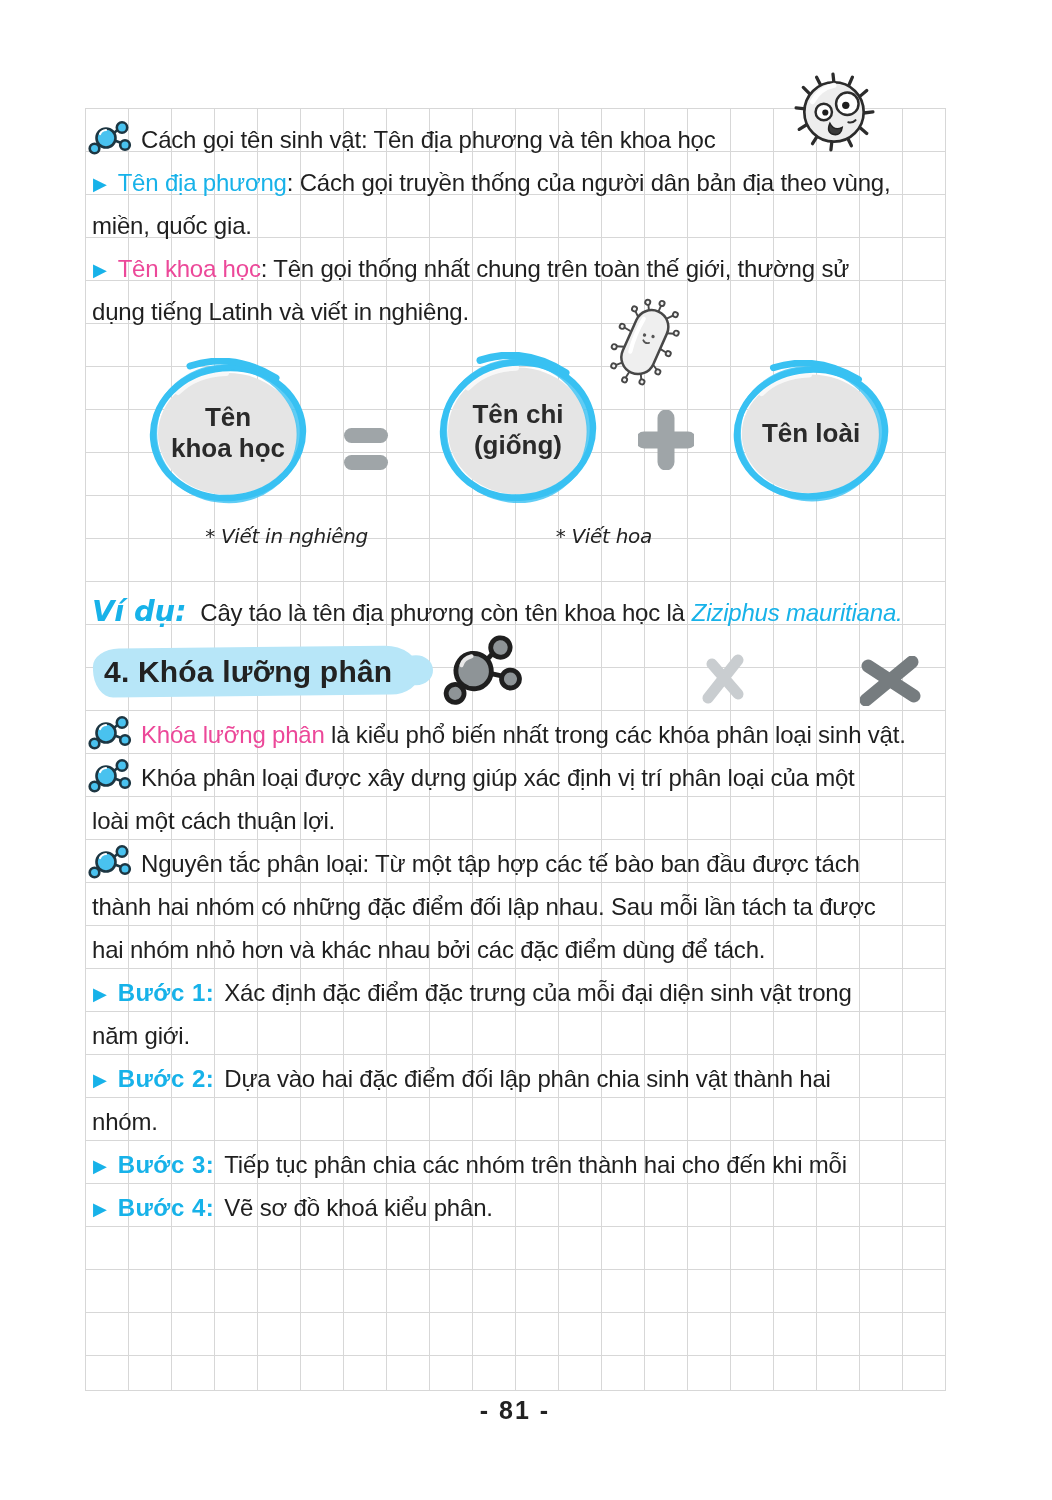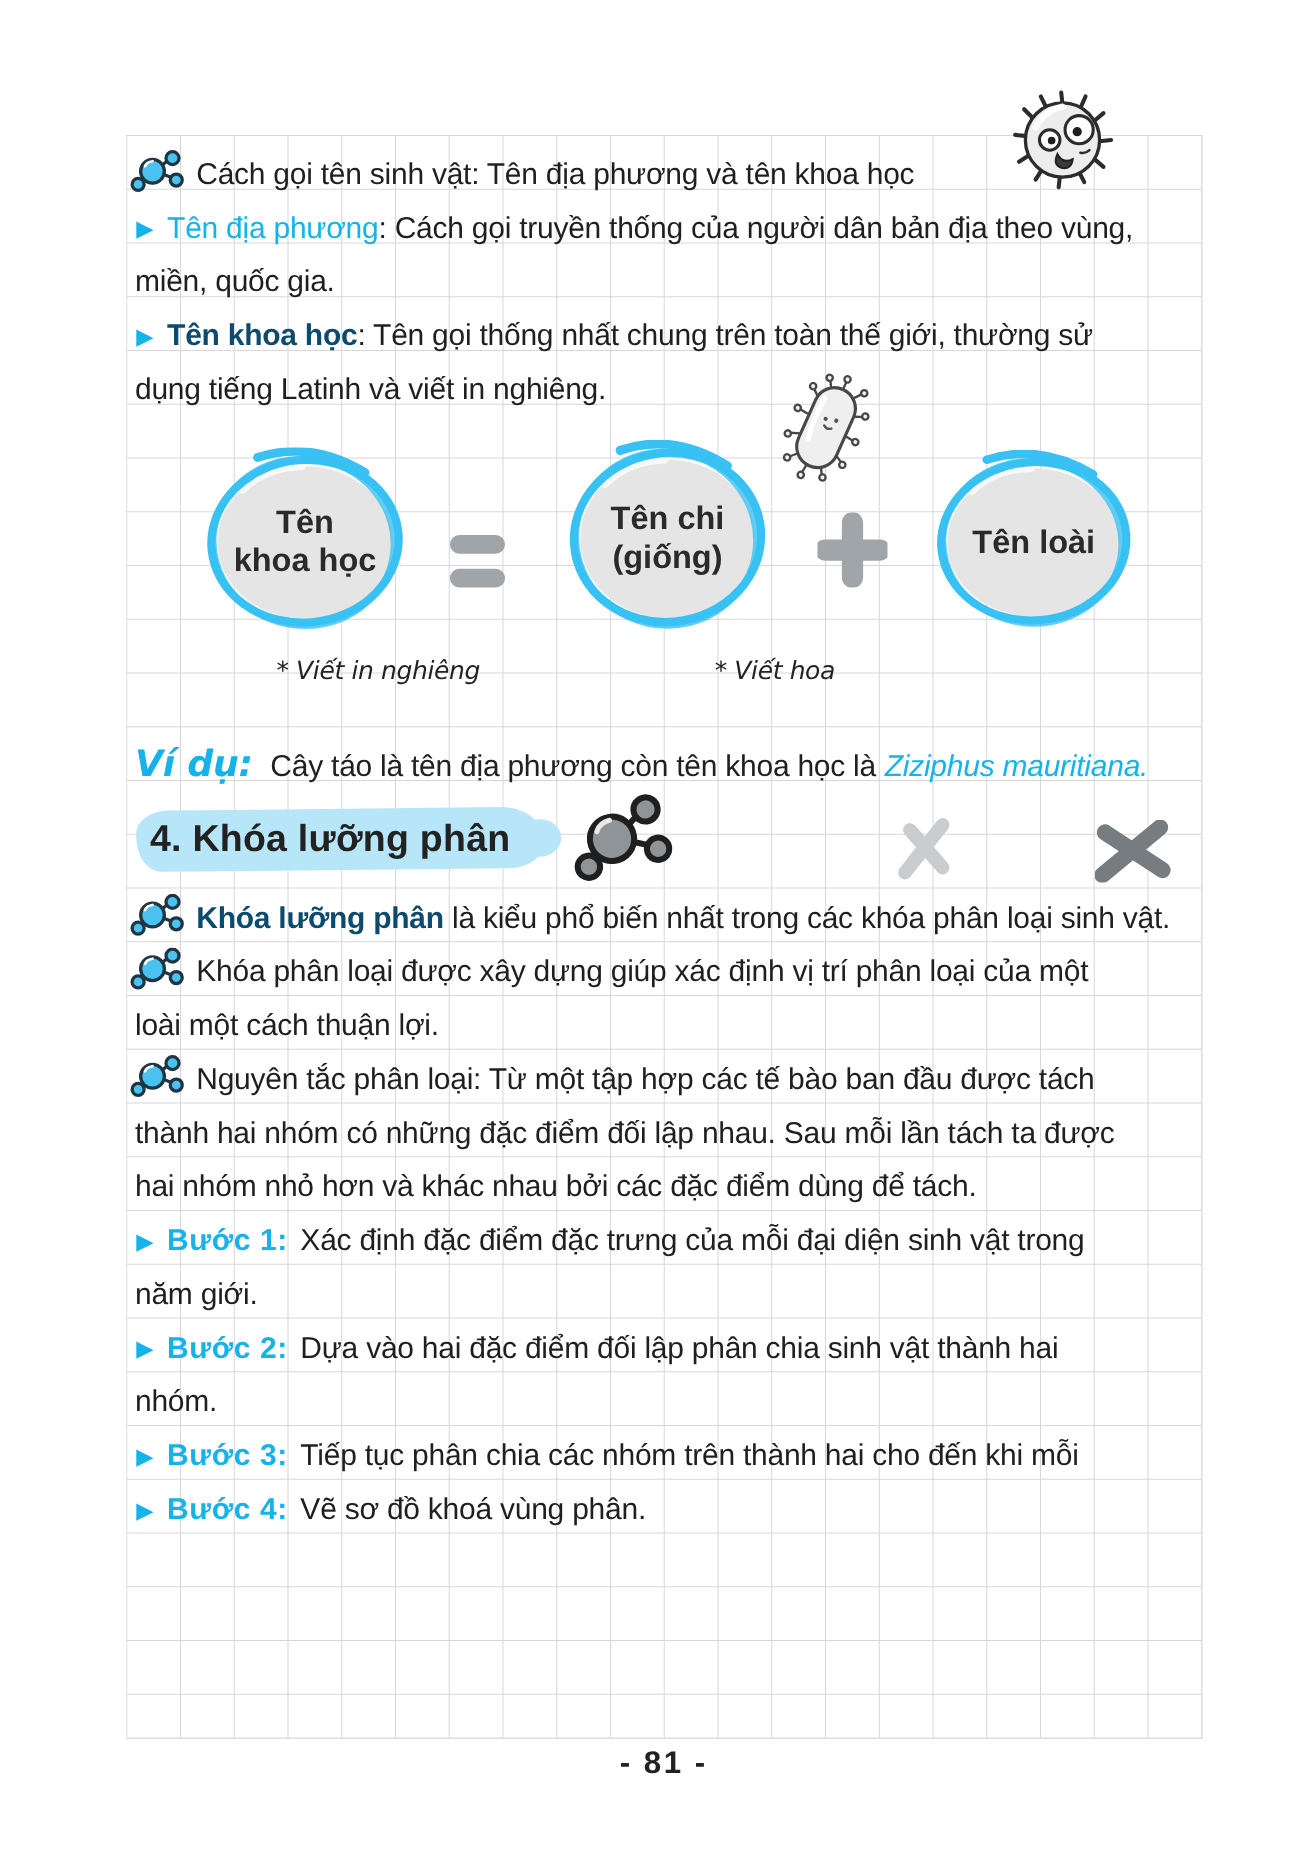"Cách gọi tên sinh vật:" .page { margin-left: 16px -> none }
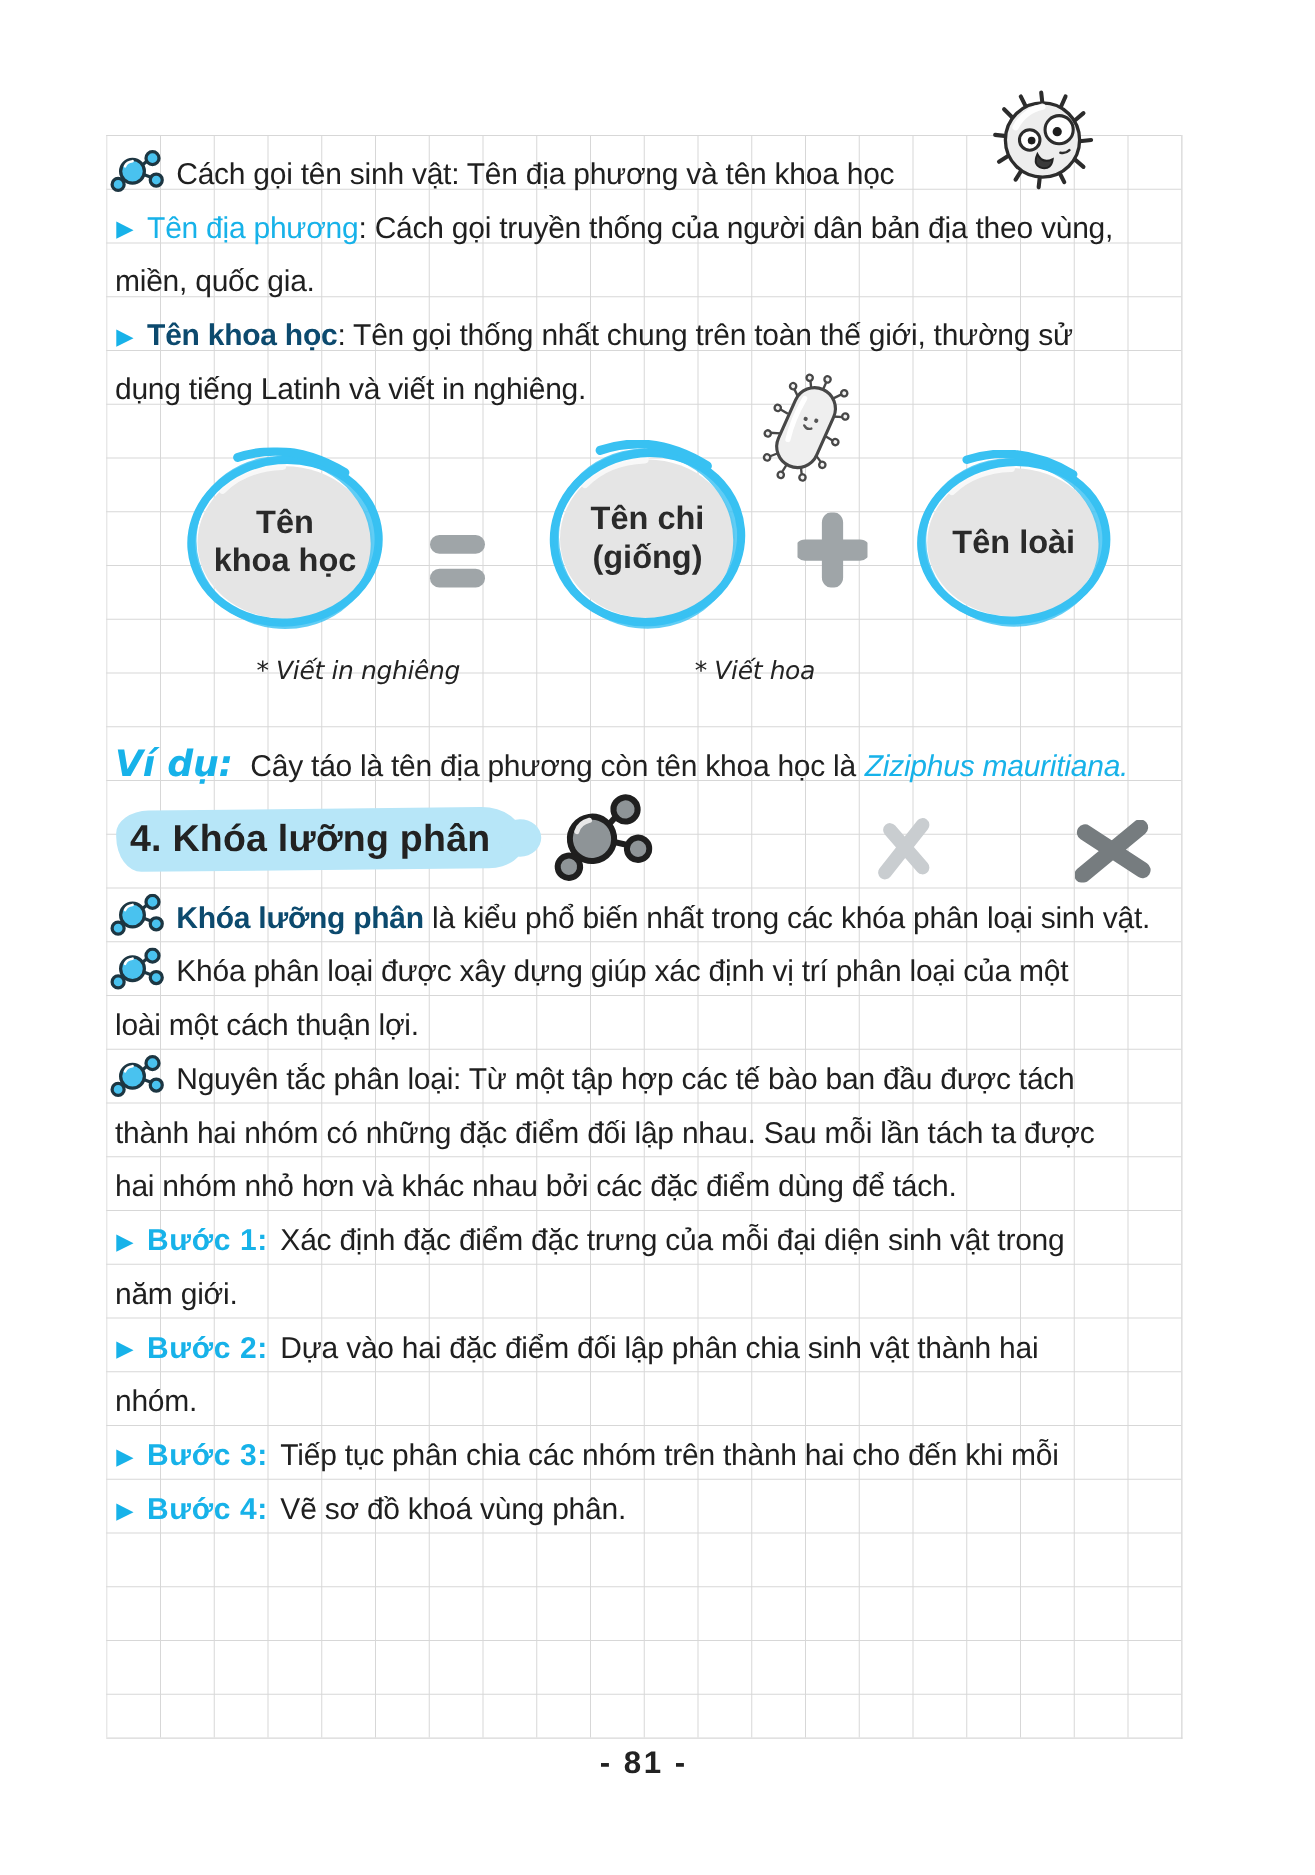"Tên khoa học" .cyan { color: #0c4a6e -> #ec4899; font-weight: bold -> none }
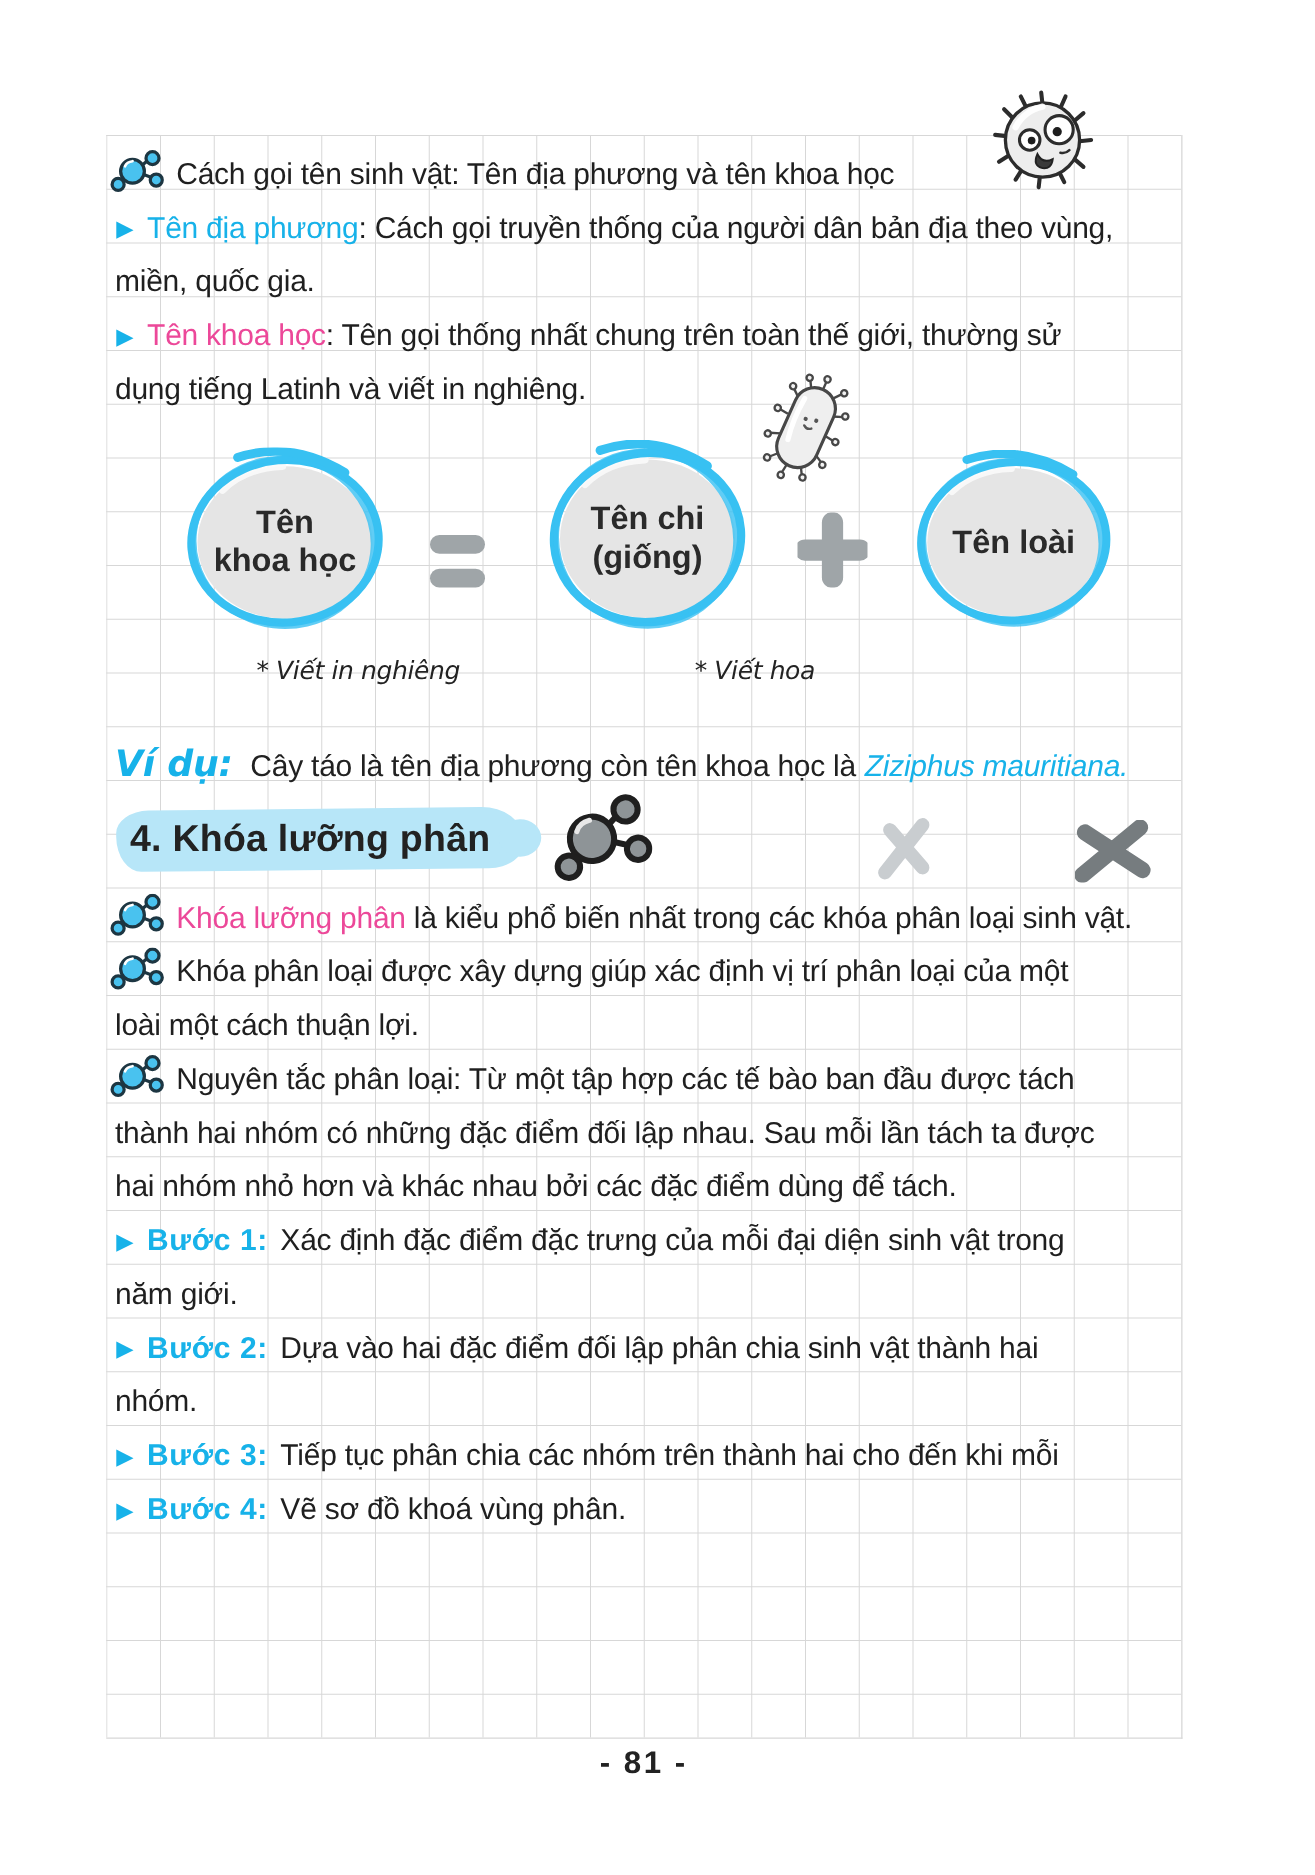"Vẽ sơ đồ khoá vùng" span { text: vùng -> kiểu }
